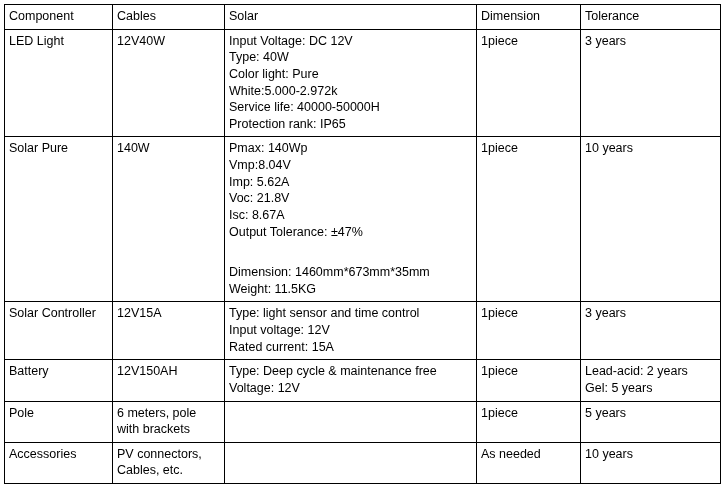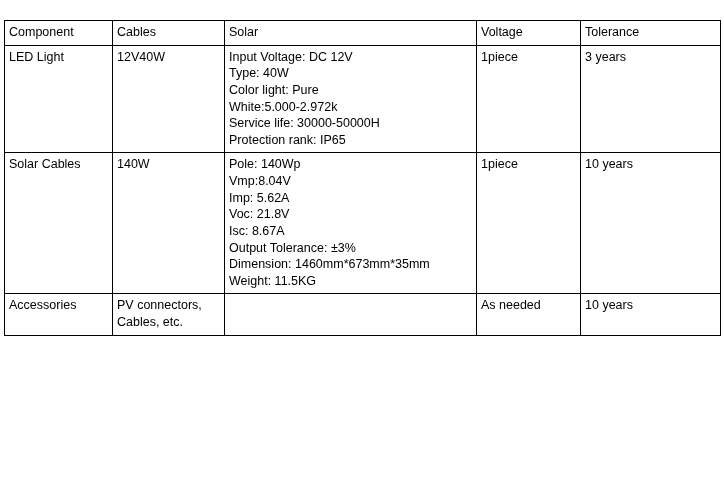"Component" .sheet { padding: 20px 2px 2px 4px -> 4px 2px 2px 4px }
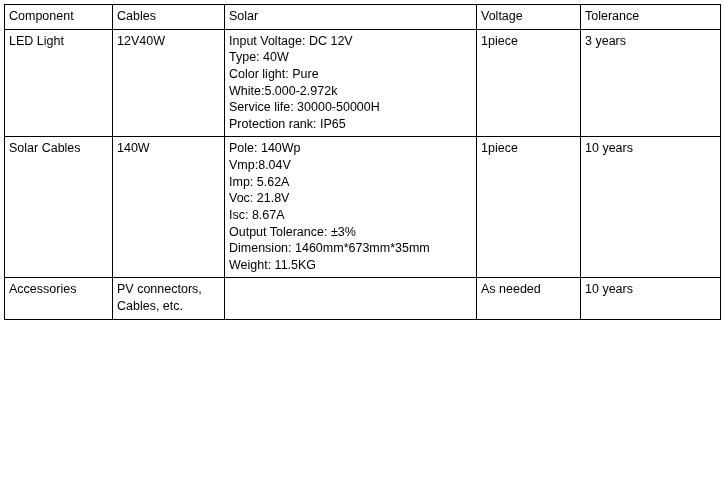"Voltage" th { text: Voltage -> Dimension }
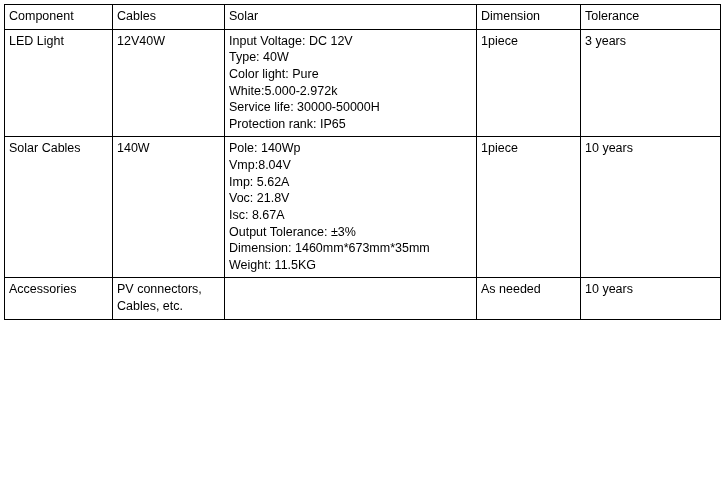"Service life: 30000-50000H" div { text: 30000-50000H -> 40000-50000H }
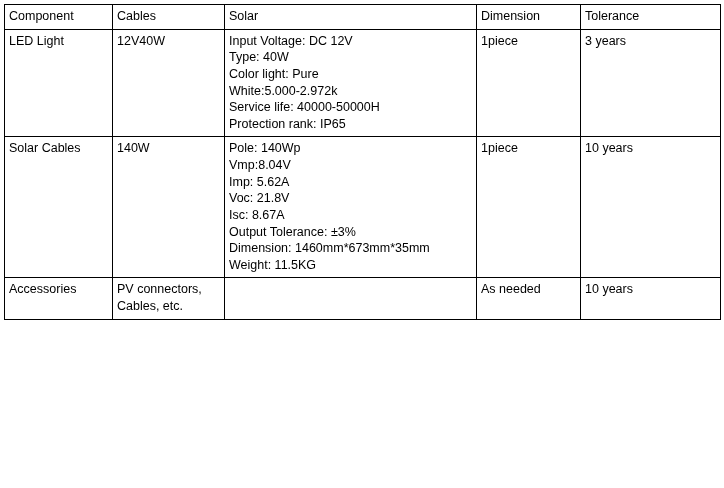"Solar Cables" td { text: Cables -> Pure }
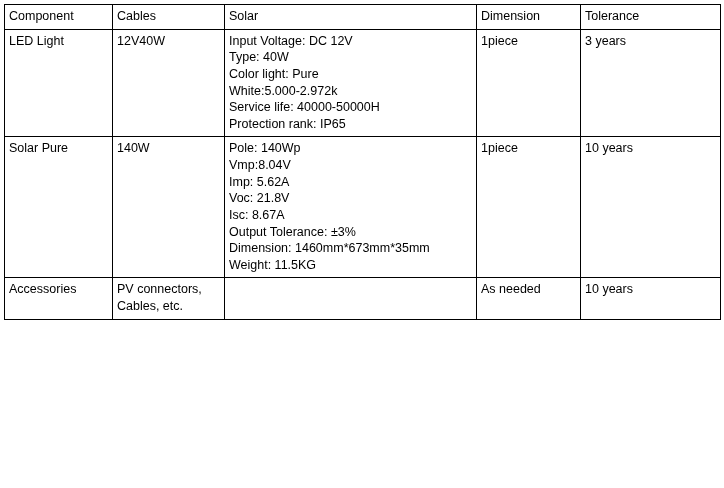"Pole: 140Wp" div { text: Pole -> Pmax }
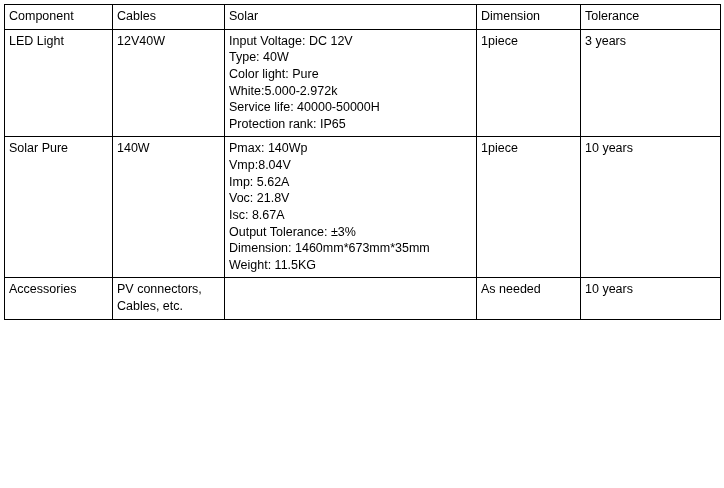"Output Tolerance: ±3%" div { text: 3% -> 47% }
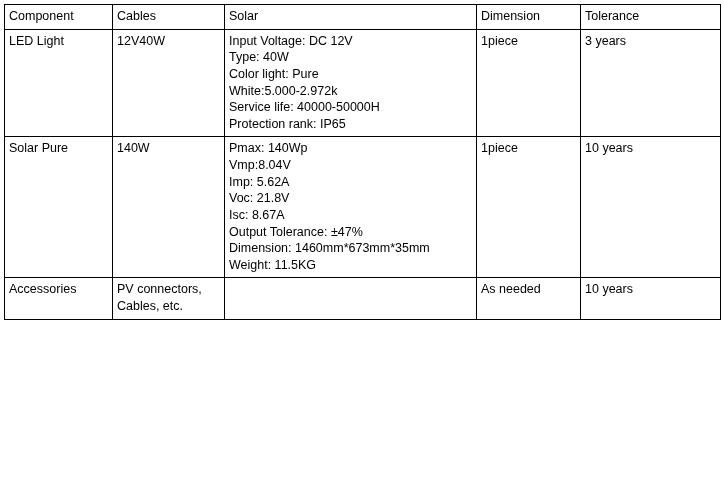"Dimension: 1460mm*673mm*35mm" .nowrapish { margin-top: none -> 24px }
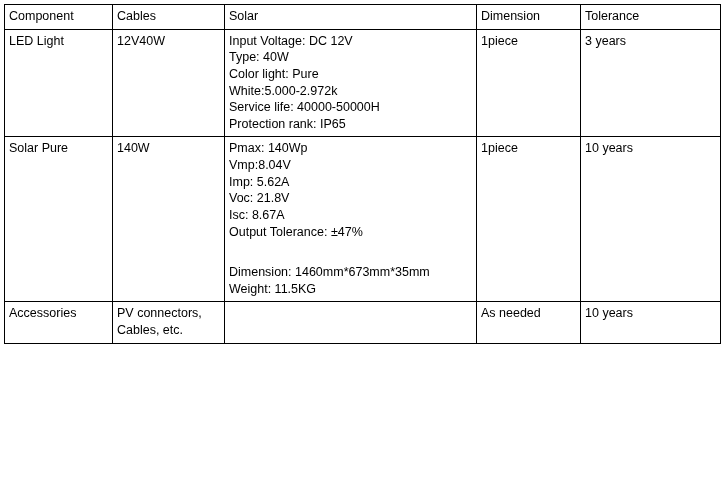"Solar Controller" tr { html: none -> <tr> <td>Solar Controller</td> <td>12V15A</td> <td> <div>Type: light sensor and time control</div> <div>Input voltage: 12V</div> <div>Rated current: 15A</div> </td> <td>1piece</td> <td> <div>3 years</div> </td> </tr> }
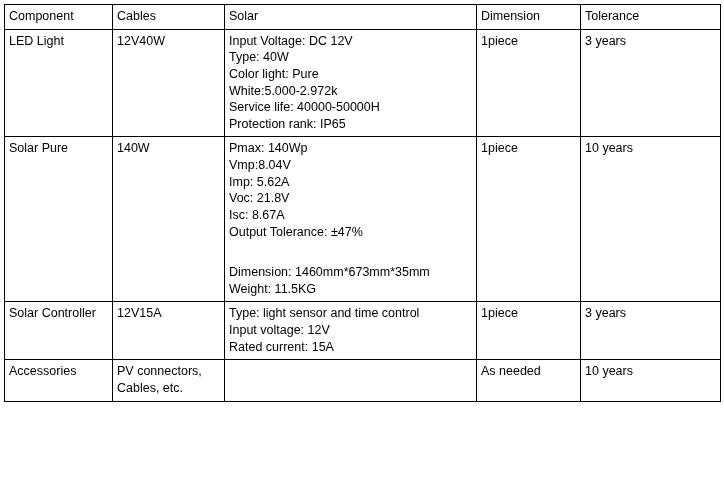"Battery" tr { html: none -> <tr> <td>Battery</td> <td>12V150AH</td> <td> <div>Type: Deep cycle &amp; maintenance free</div> <div>Voltage: 12V</div> </td> <td>1piece</td> <td> <div>Lead-acid: 2 years</div> <div>Gel: 5 years</div> </td> </tr> }
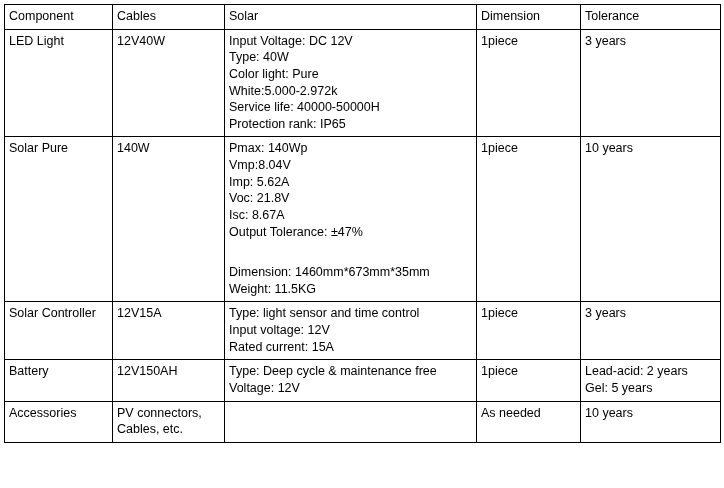"Pole" tr { html: none -> <tr> <td>Pole</td> <td>6 meters, pole with brackets</td> <td></td> <td>1piece</td> <td> <div>5 years</div> </td> </tr> }
